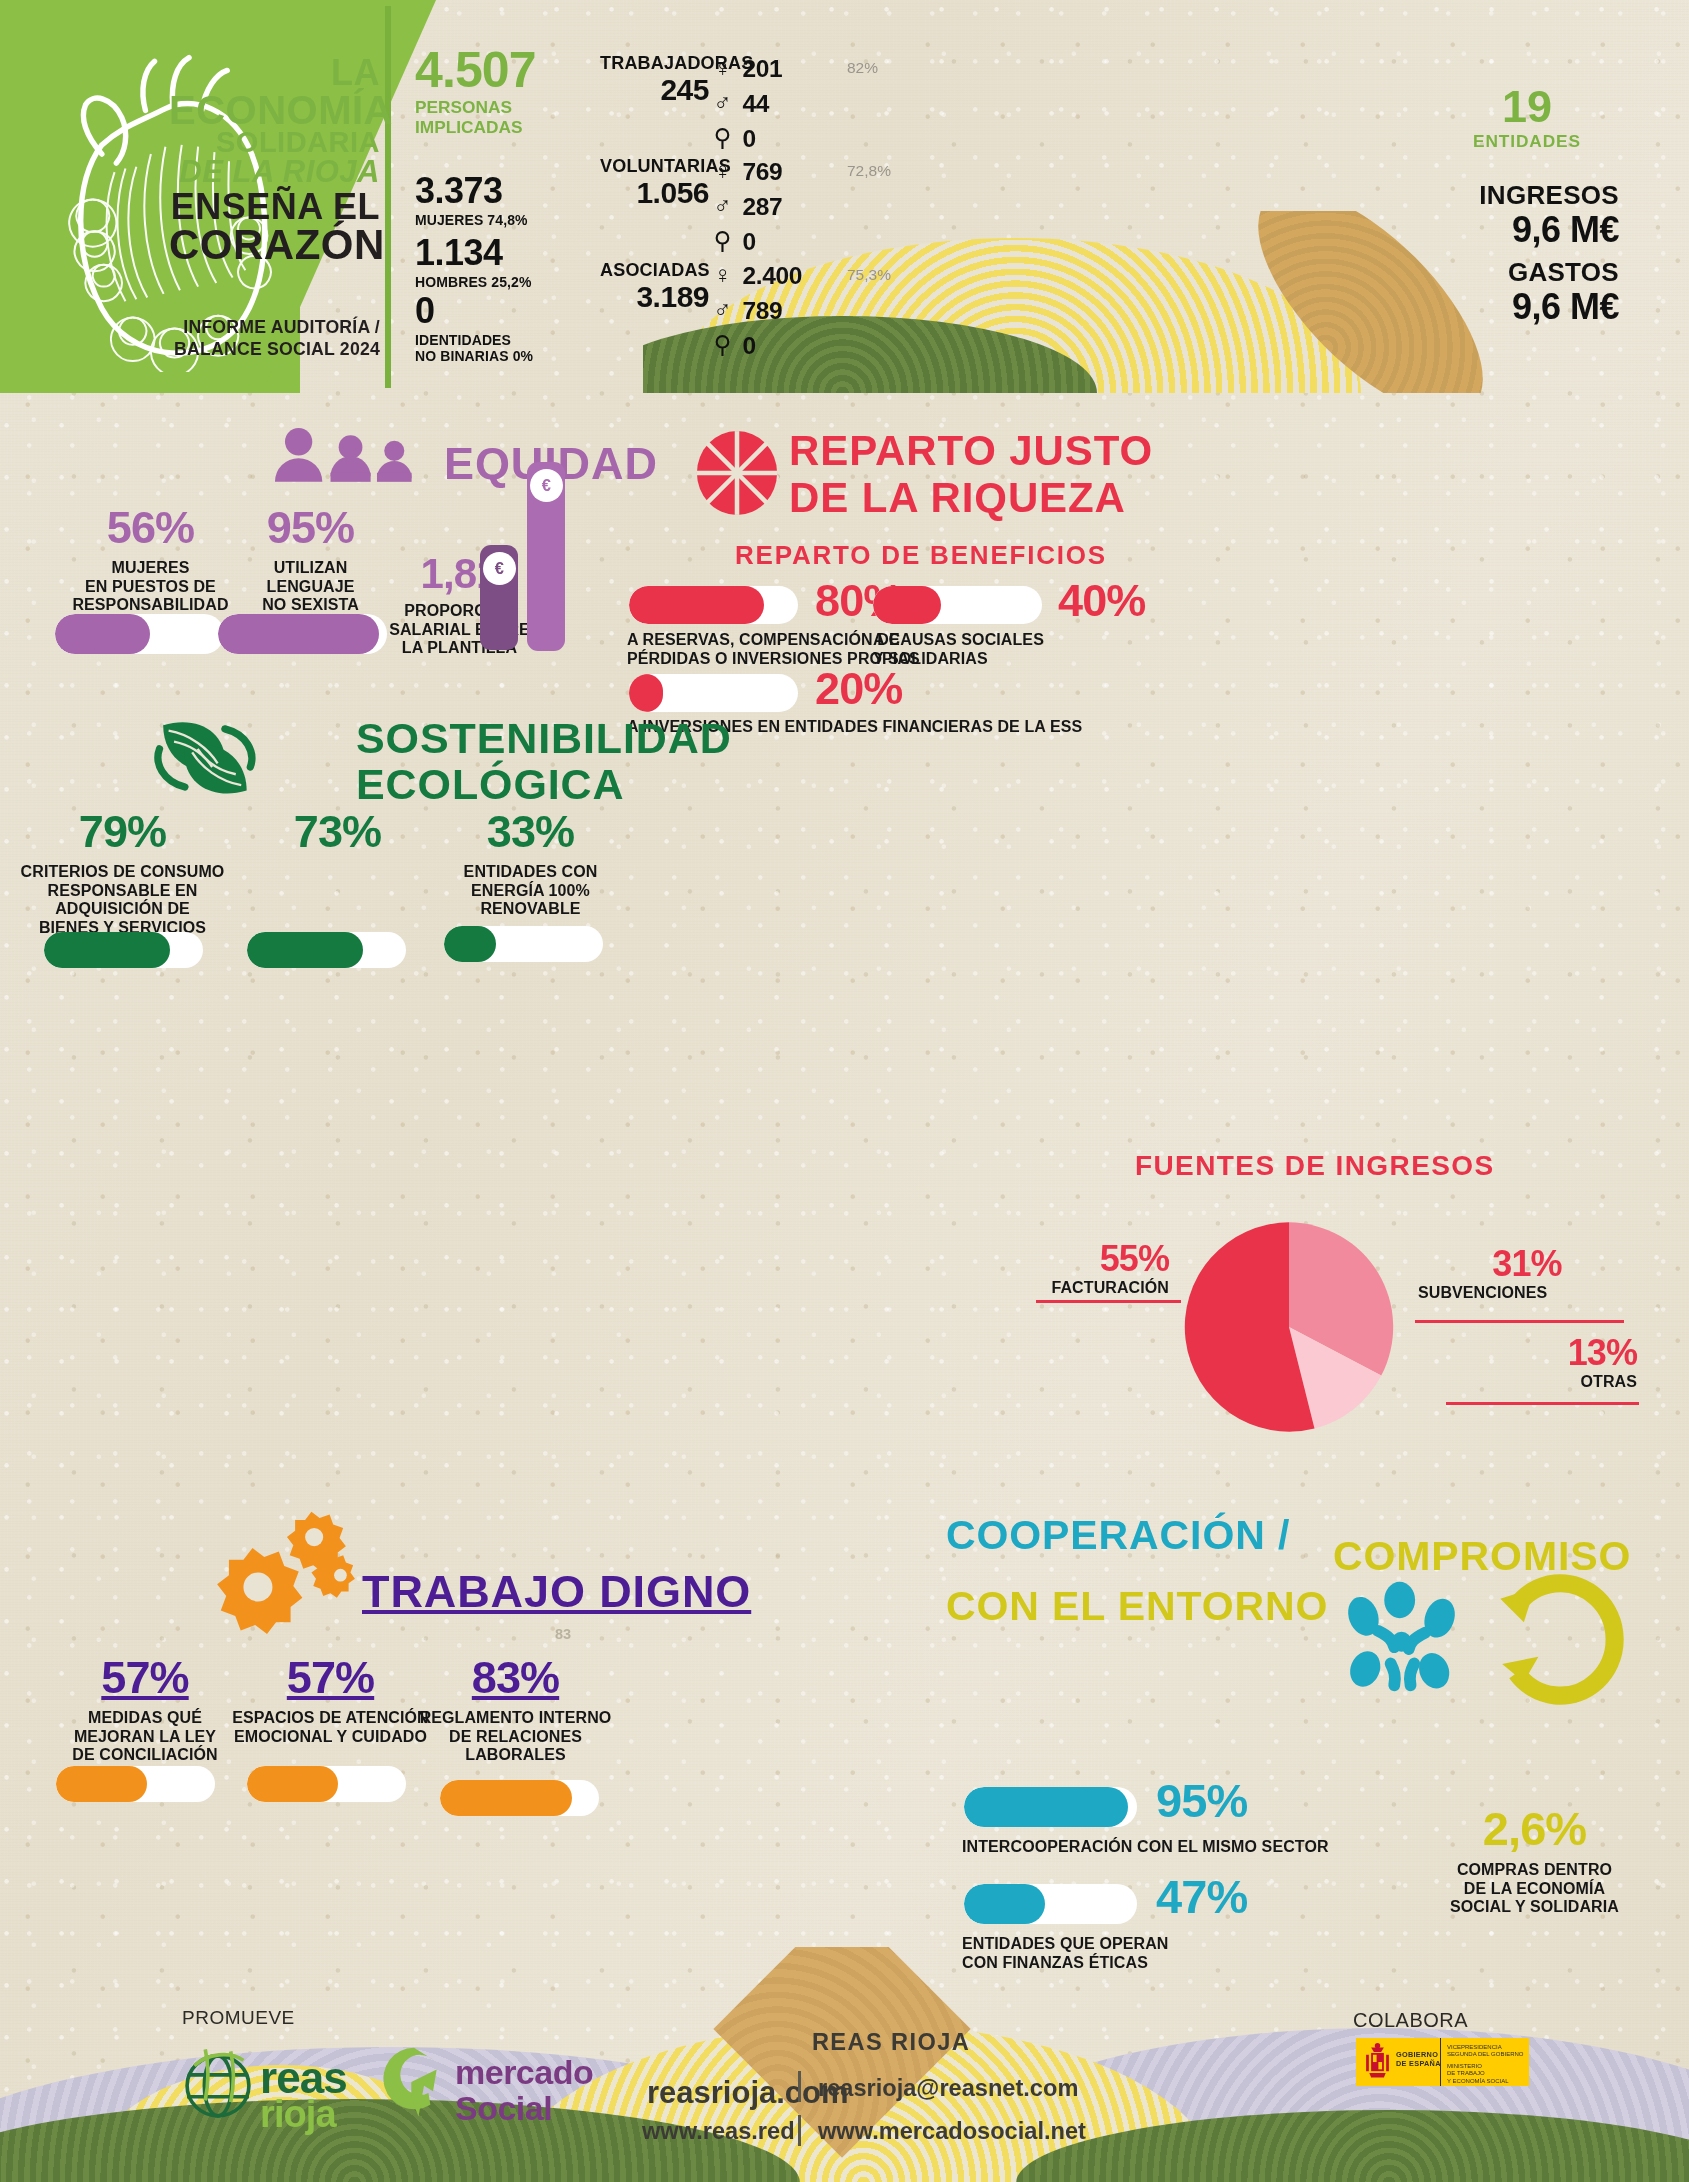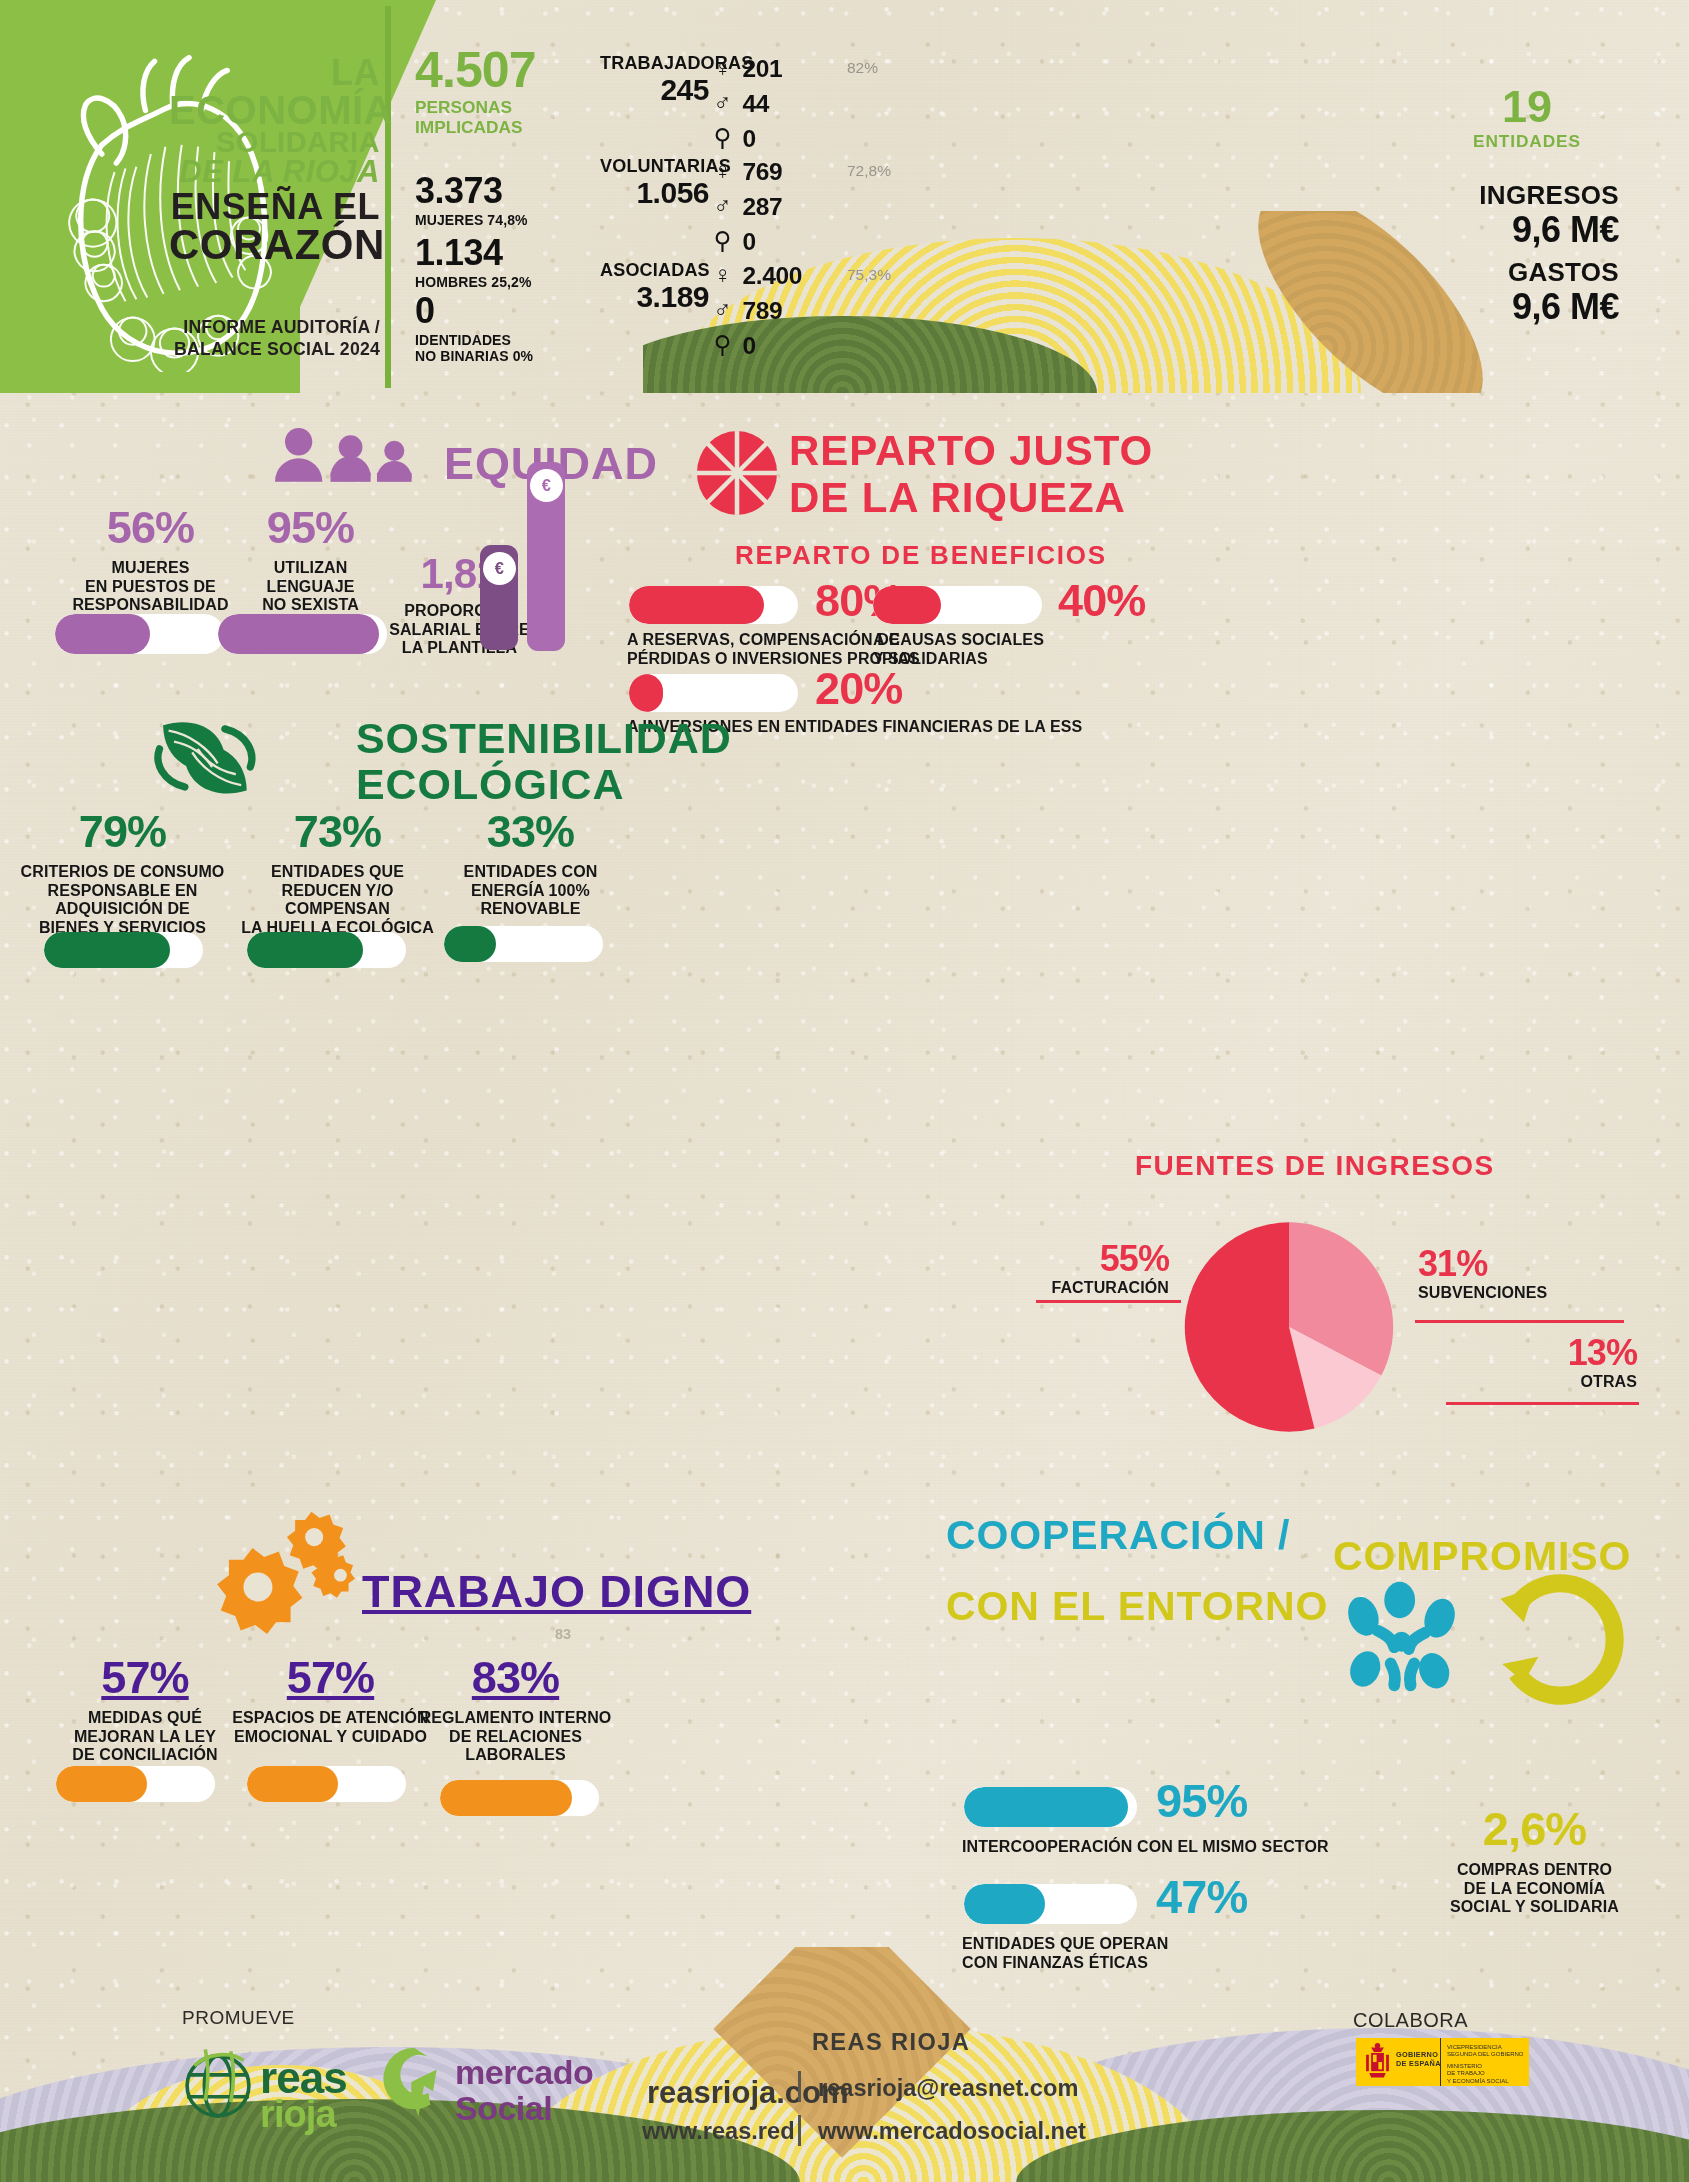"ENTIDADES QUE" div.cap { html: <div>ENTIDADES QUE<br>REDUCEN Y/O COMPENSAN<br>LA HUELLA ECOLÓGICA</div> -> none }
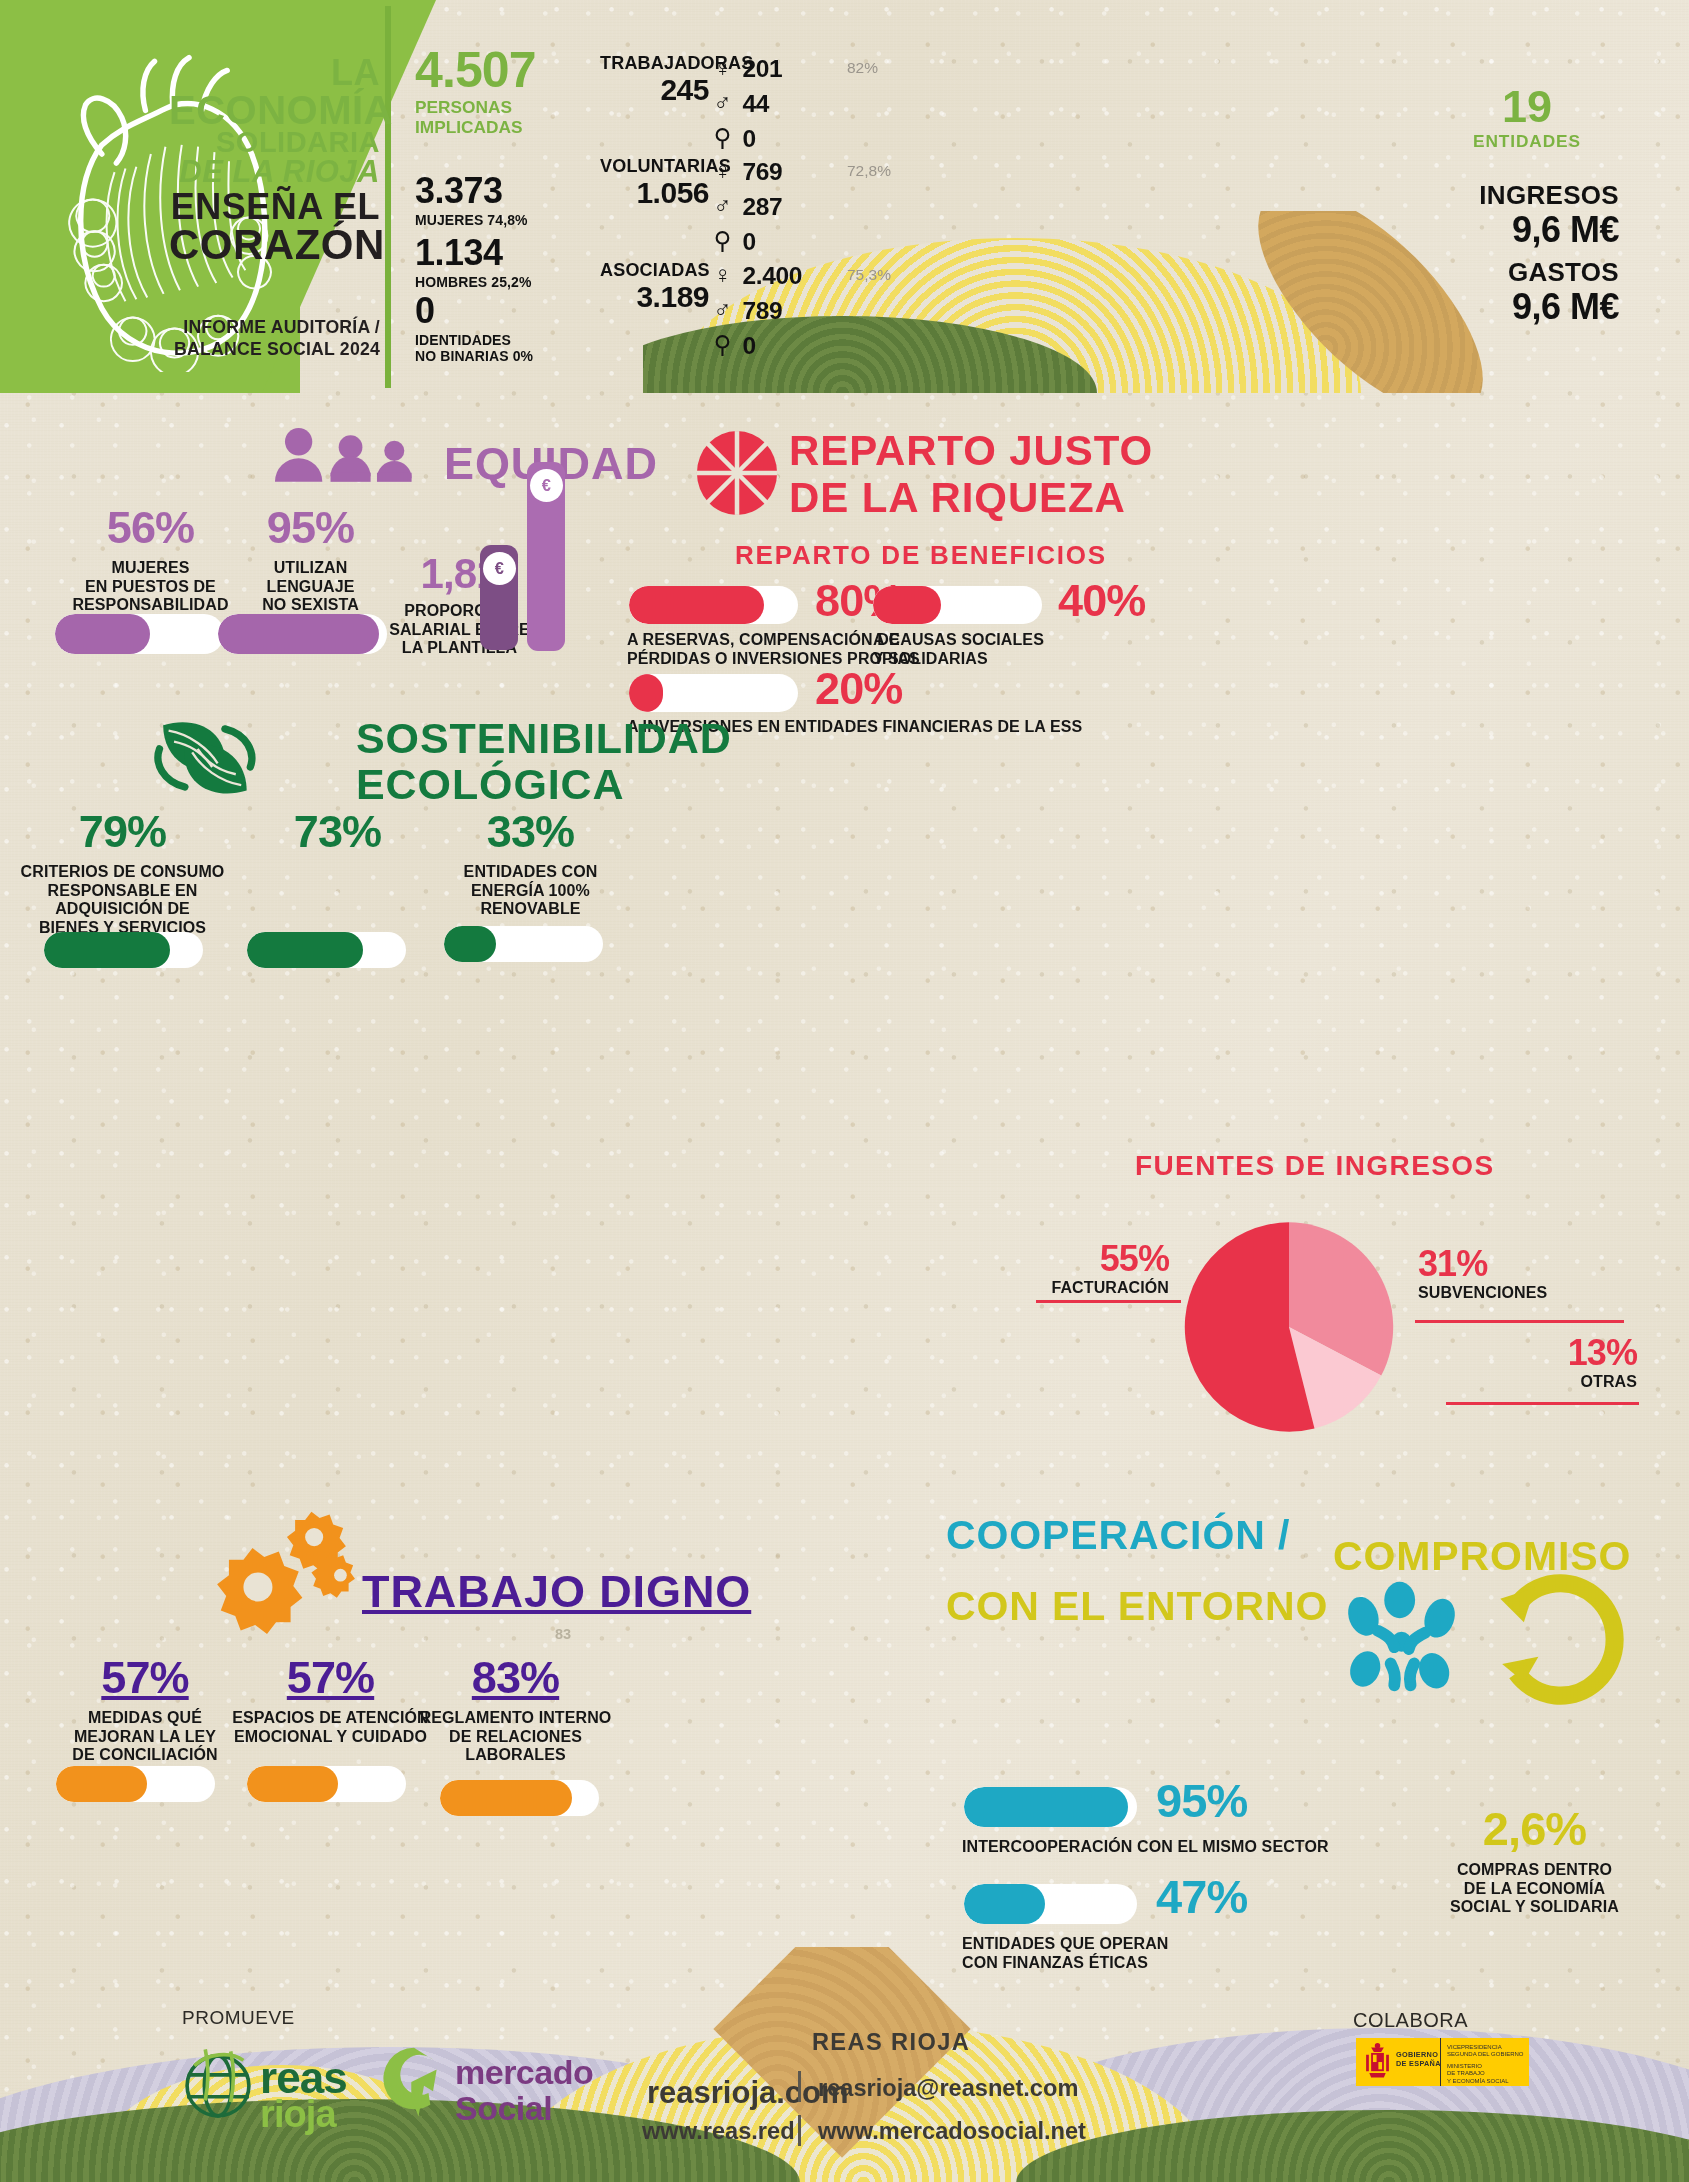"31%" div.pct { text-align: none -> center }
